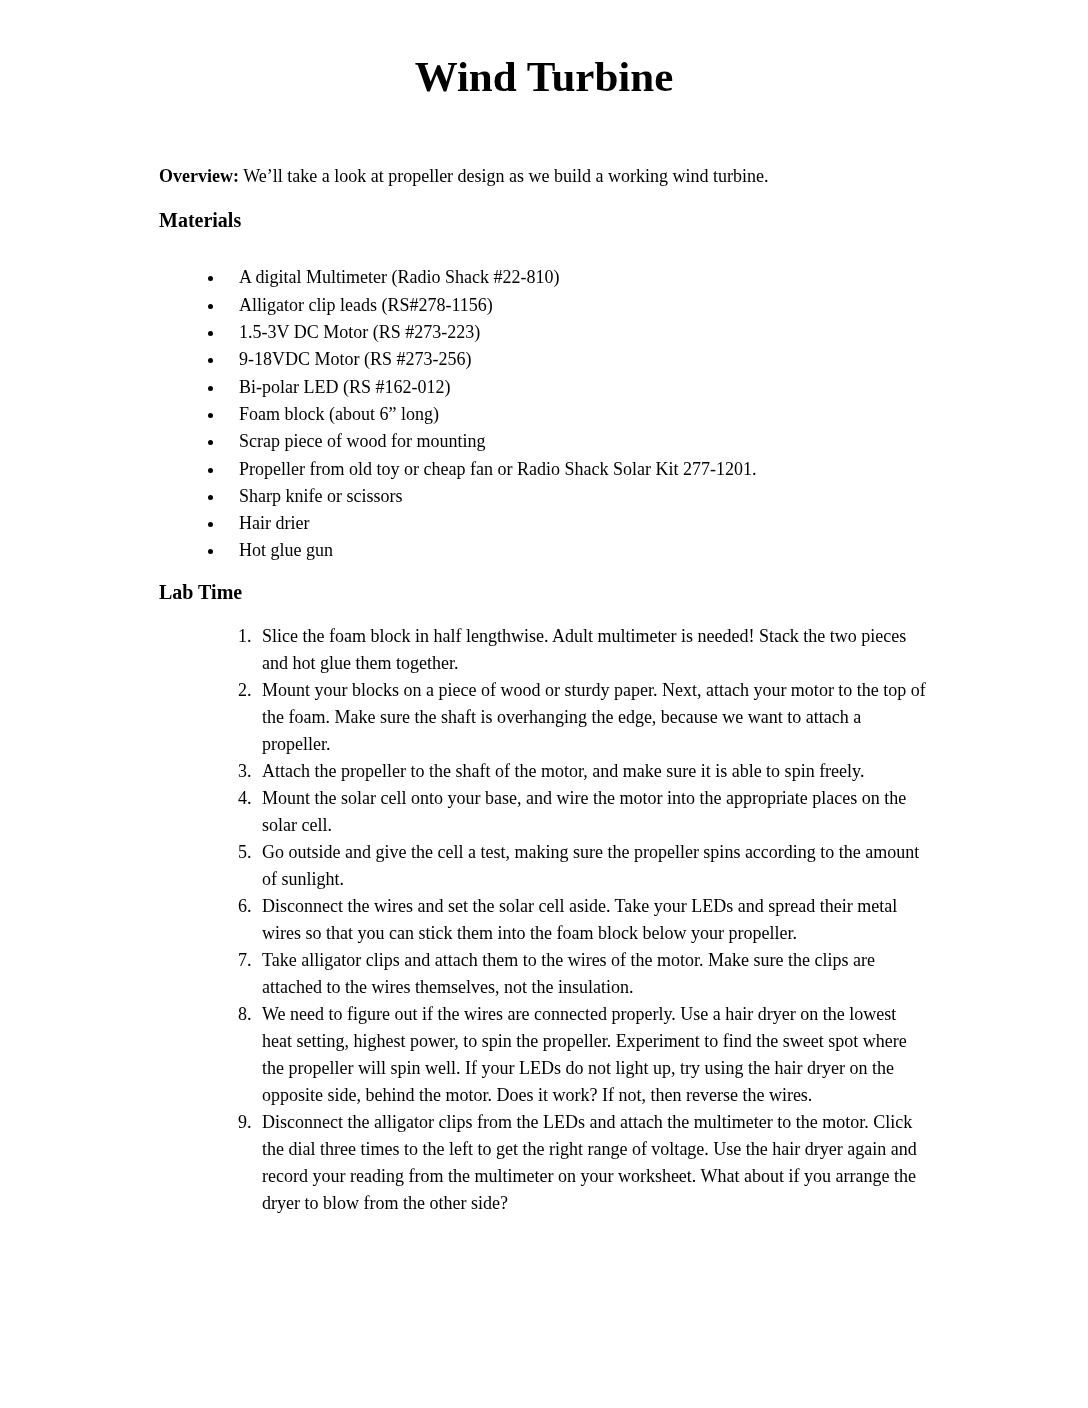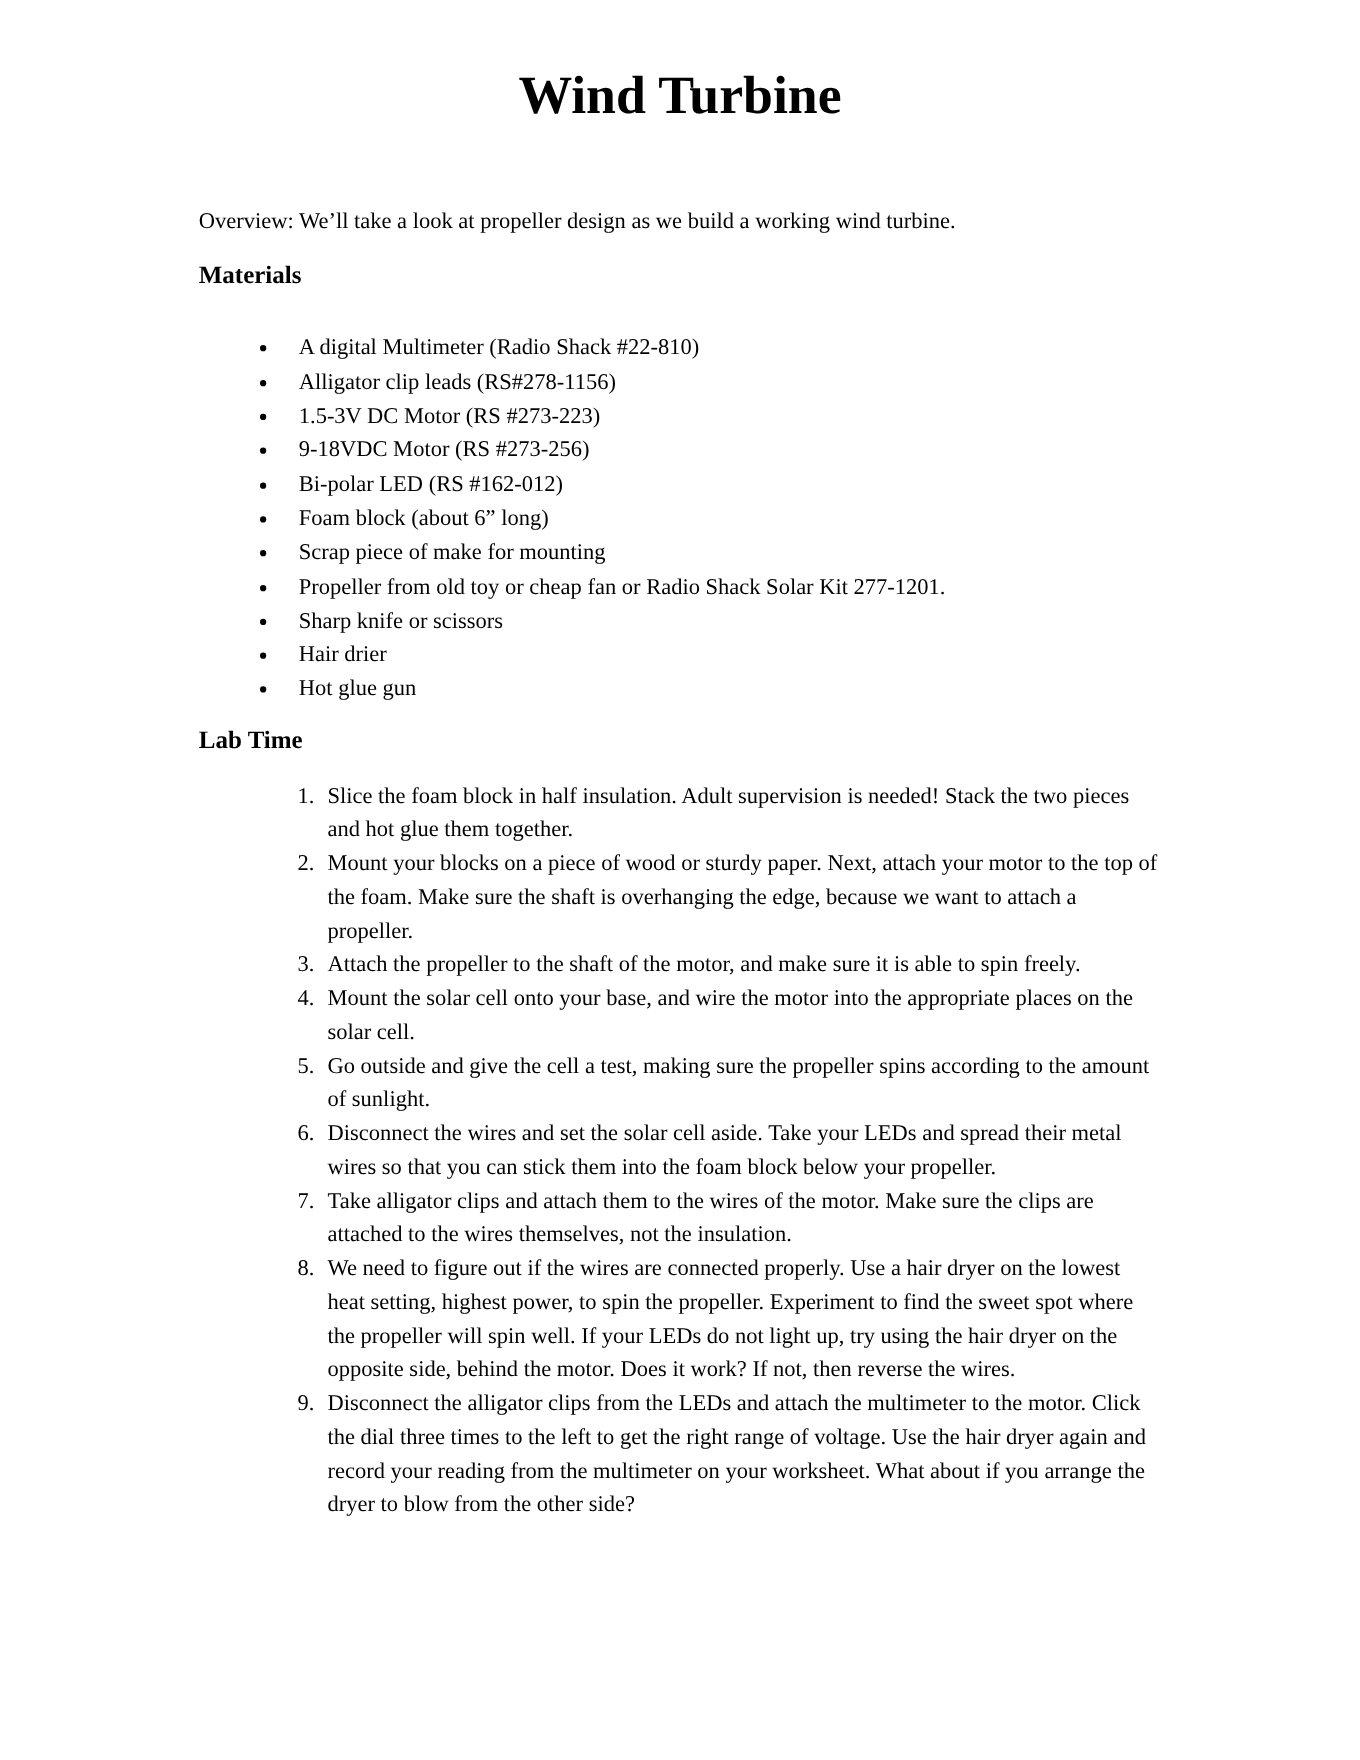"Overview:" .run-in-label { font-weight: normal -> bold }
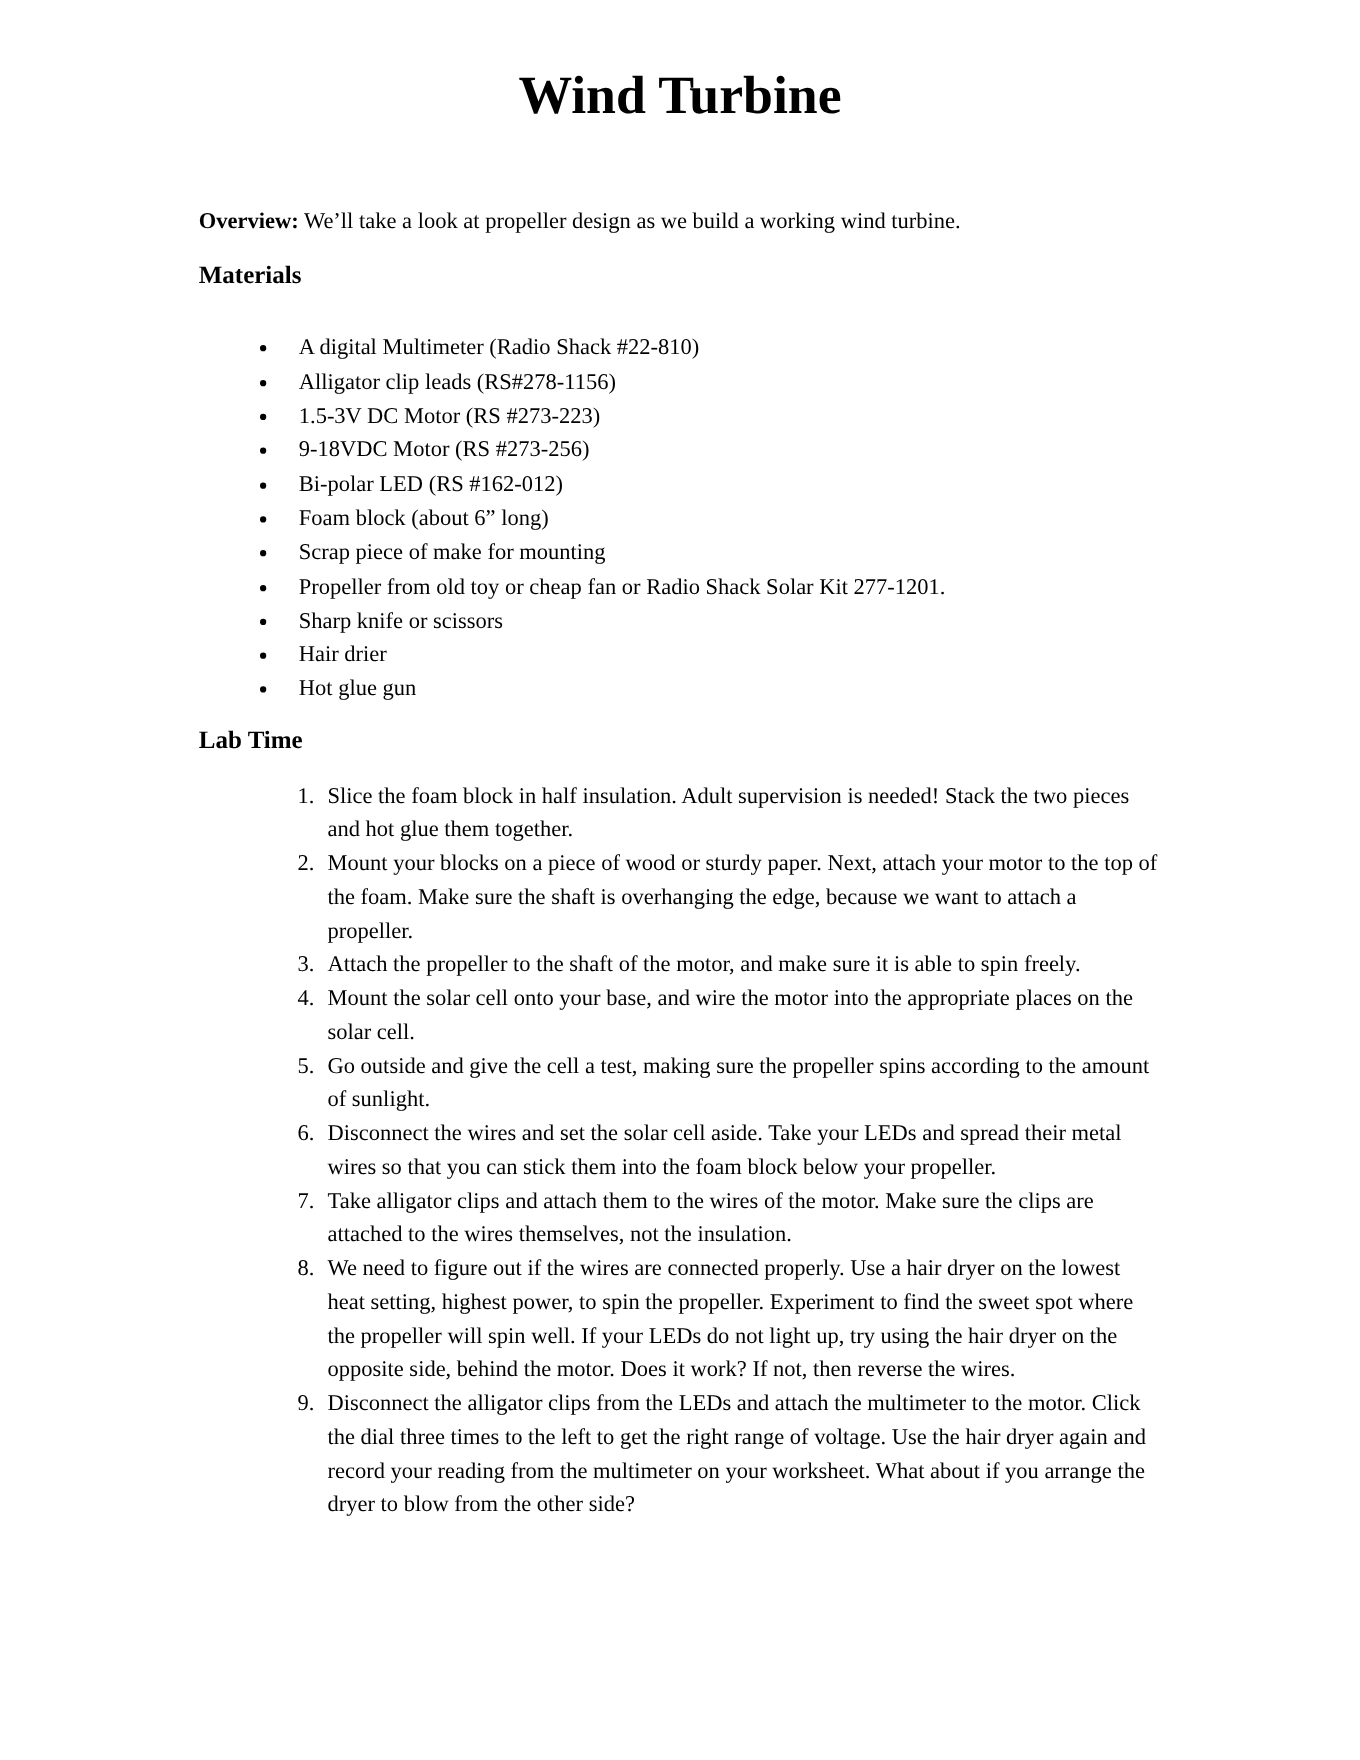"Scrap piece of make for" li { text: make -> wood }
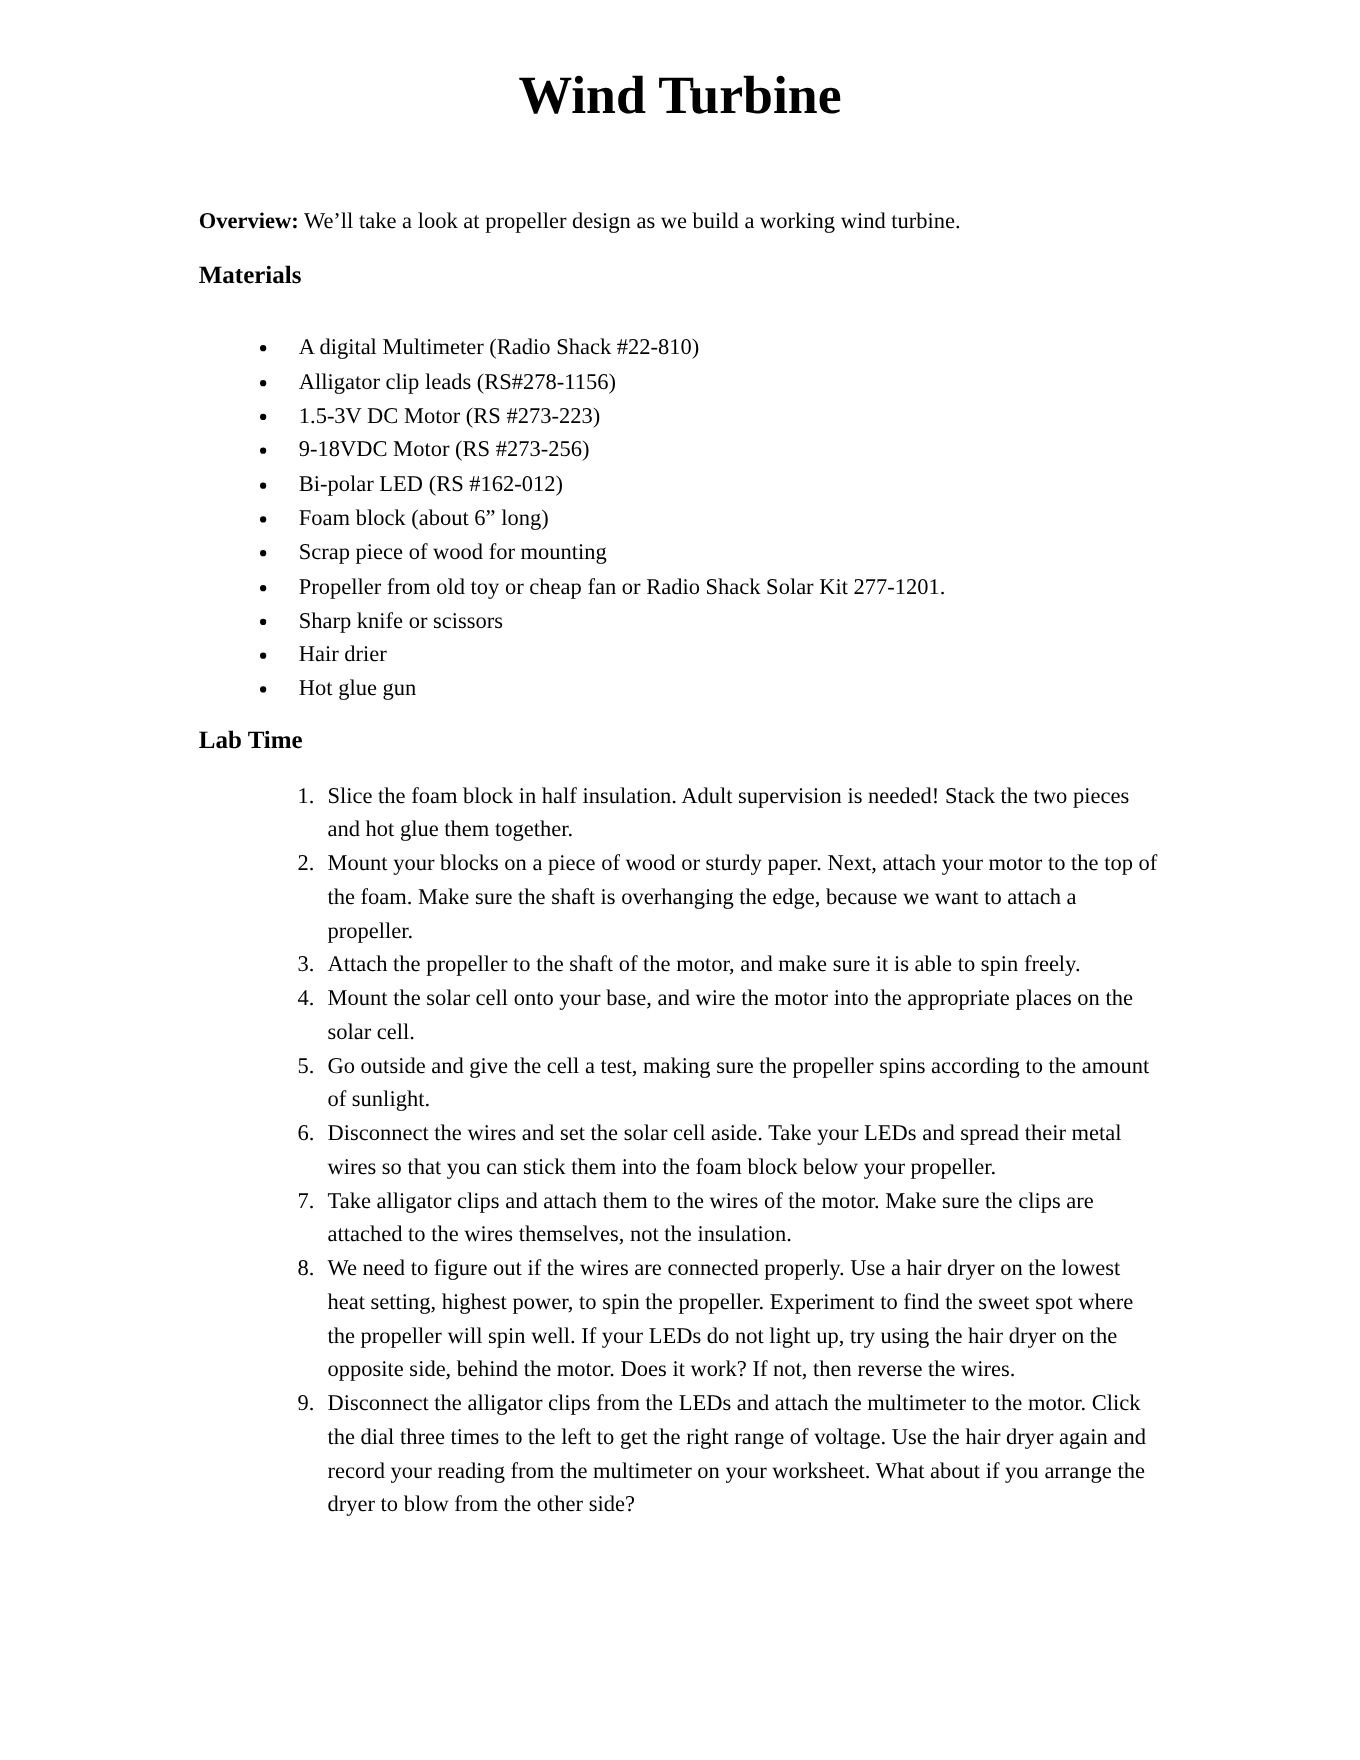"Slice the foam block in" li { text: insulation. Adult supervision -> lengthwise. Adult multimeter }
